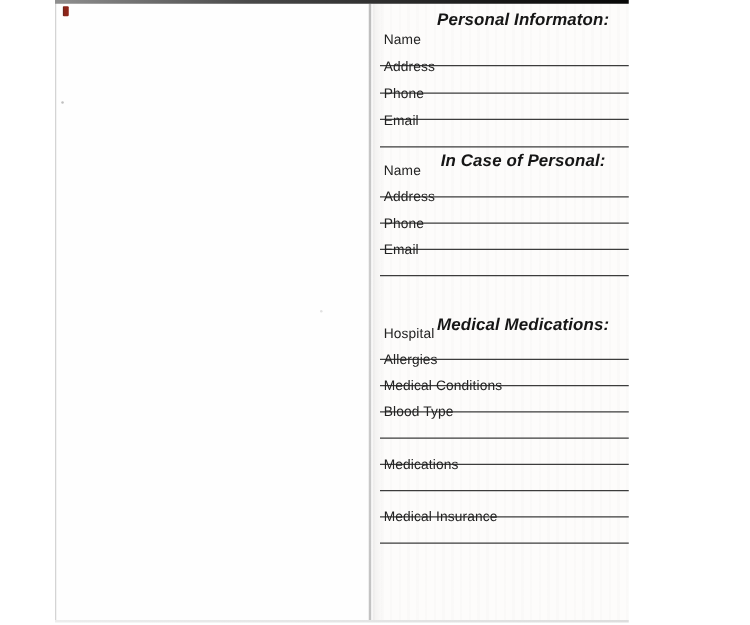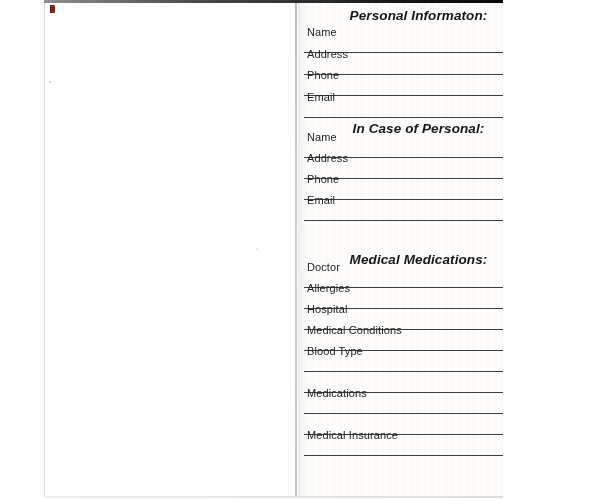"Doctor" div.row { html: <div> <span>Doctor</span> </div> -> none }
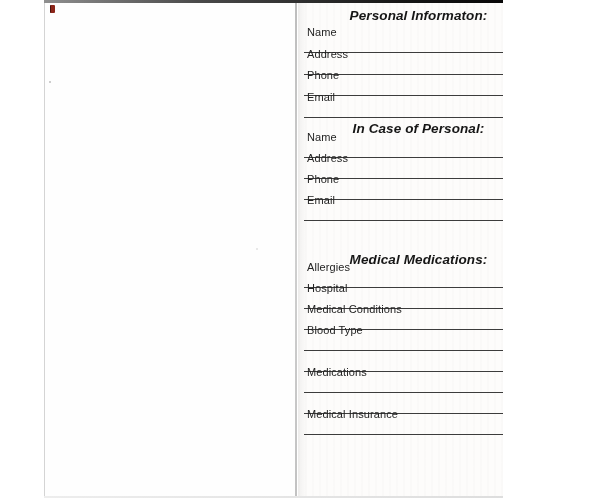"Allergies" div.row { order: before "Hospital" -> after "Hospital" }
